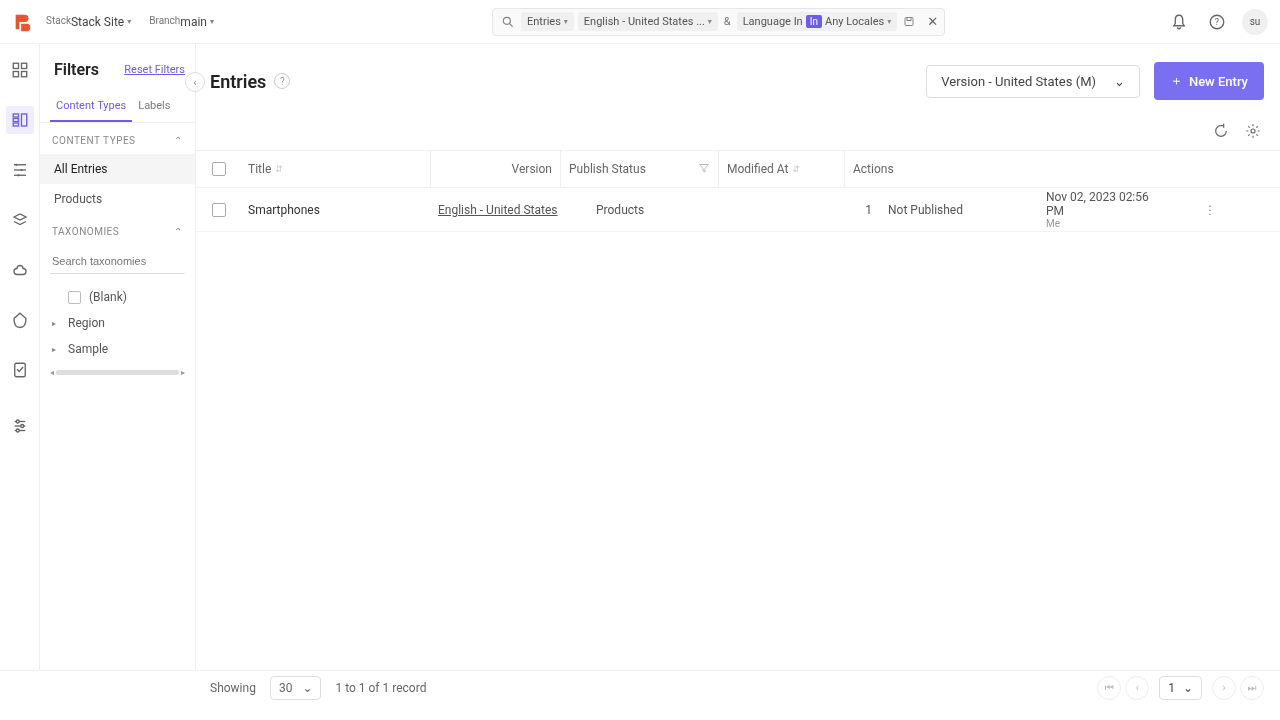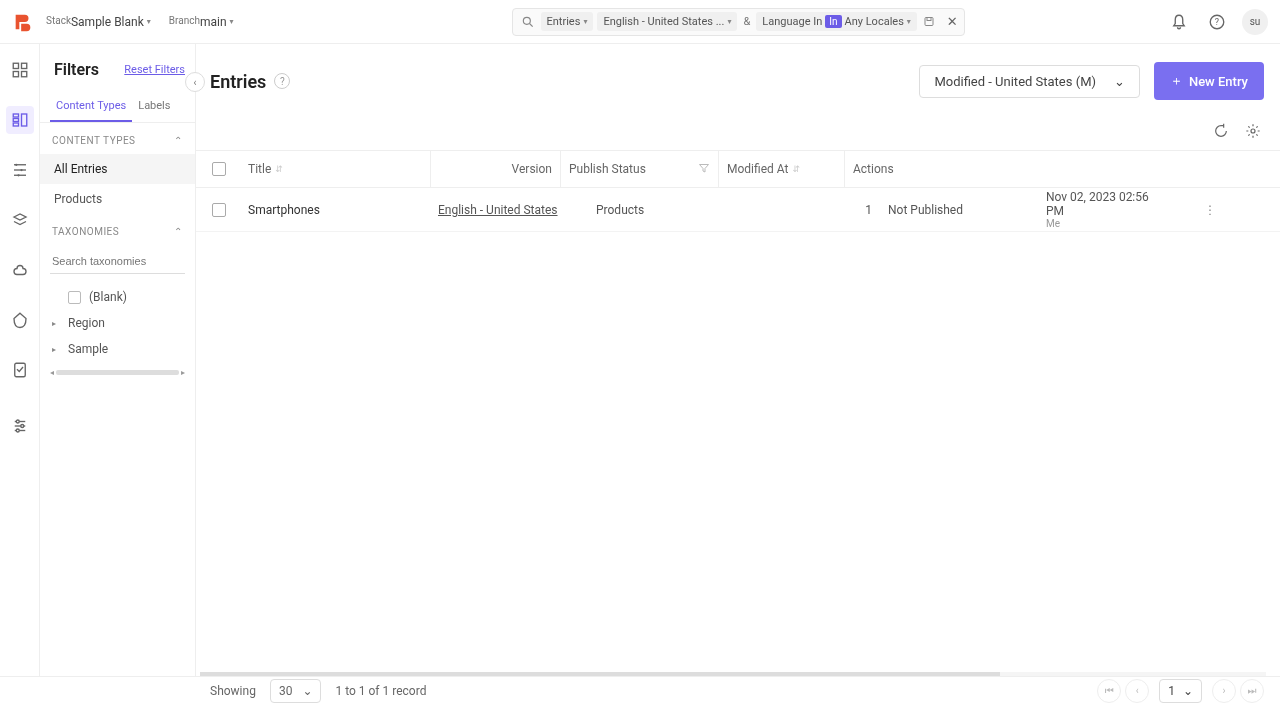"Sample Blank" span { text: Sample Blank -> Stack Site }
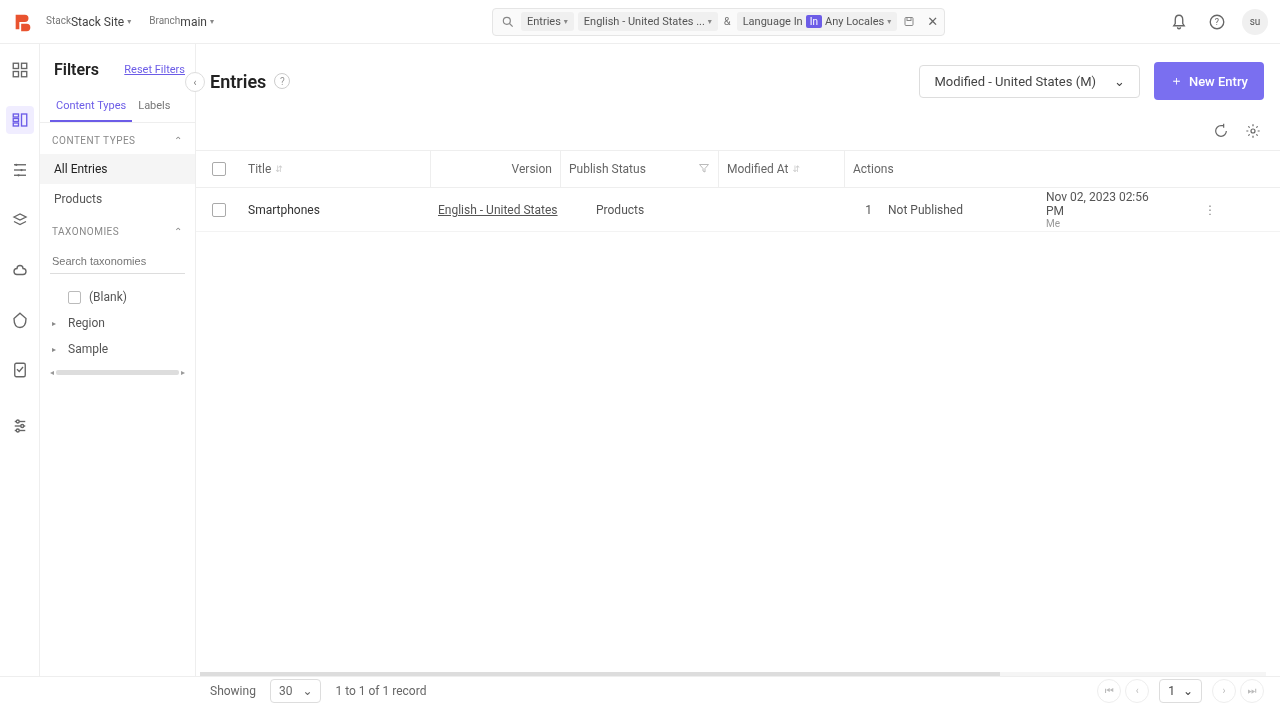"Modified - United States (M)" span { text: Modified -> Version }
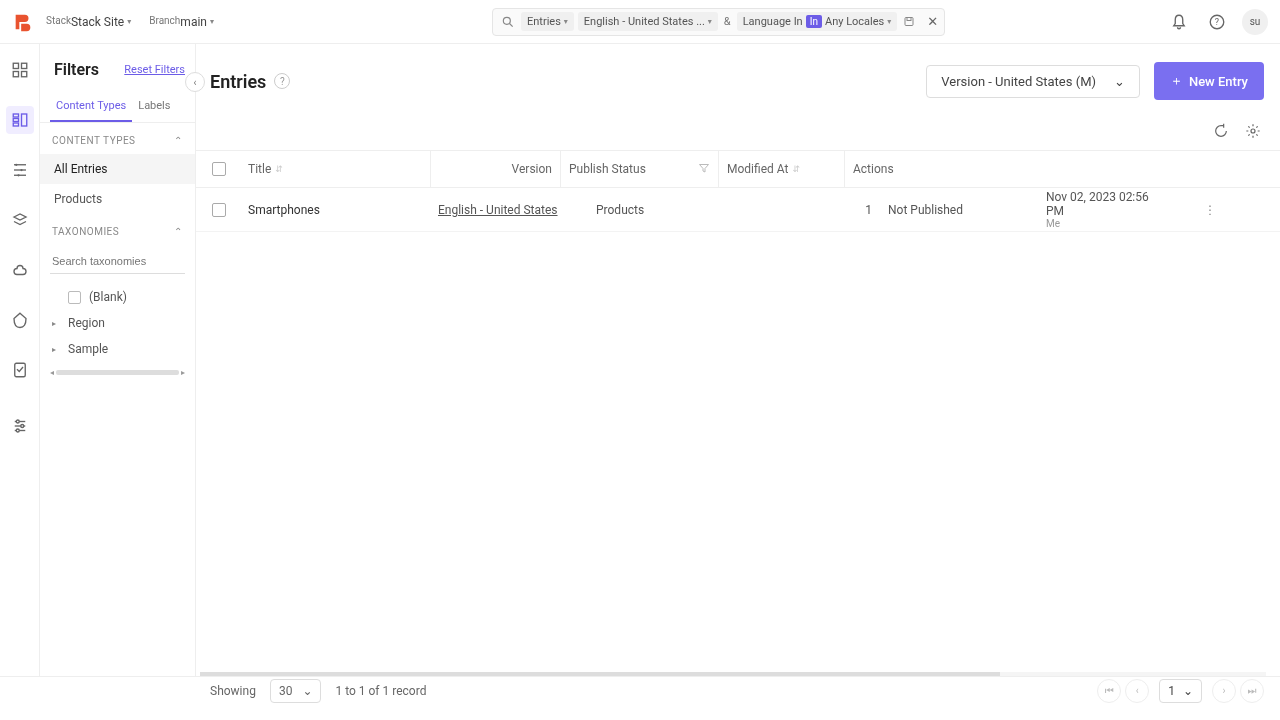"Showing" .footer { height: 44px -> 50px }
